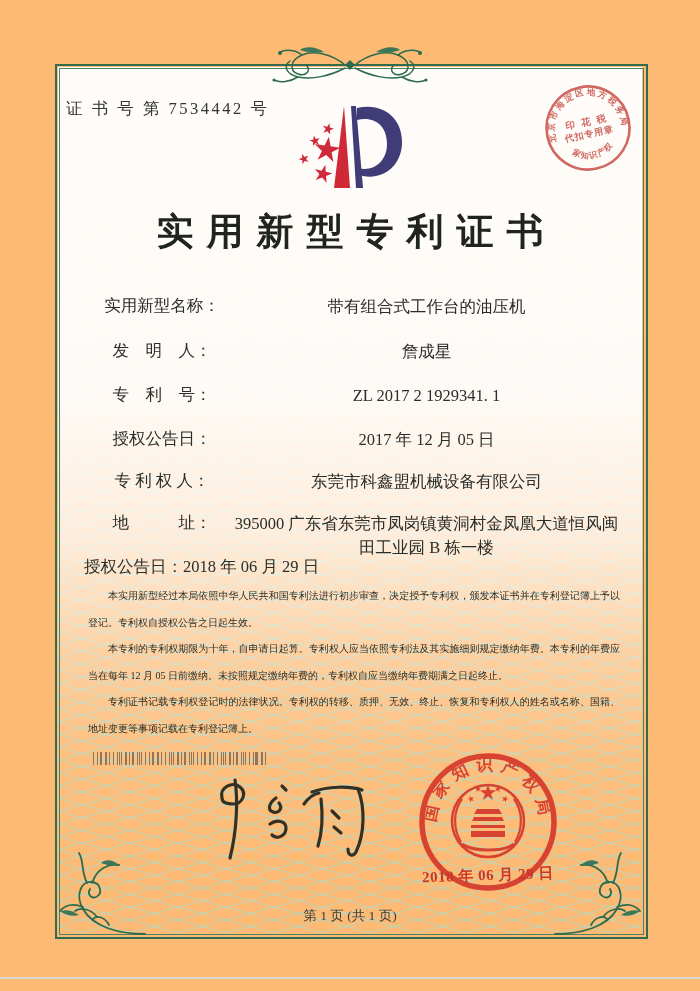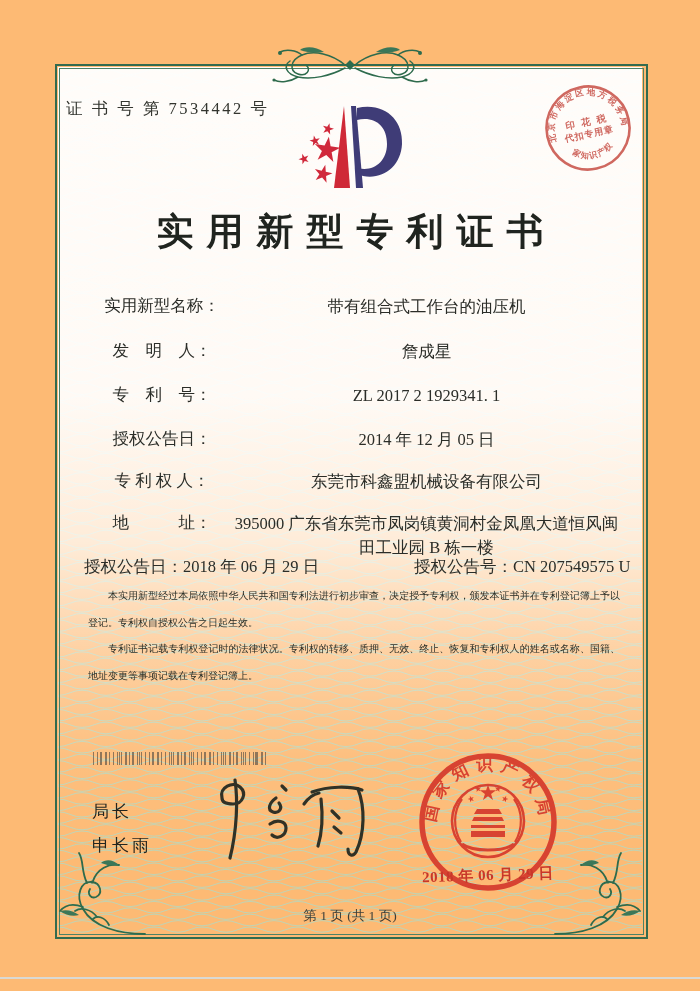"2014 年 12 月 05" span.fvalue { text: 2014 -> 2017 }
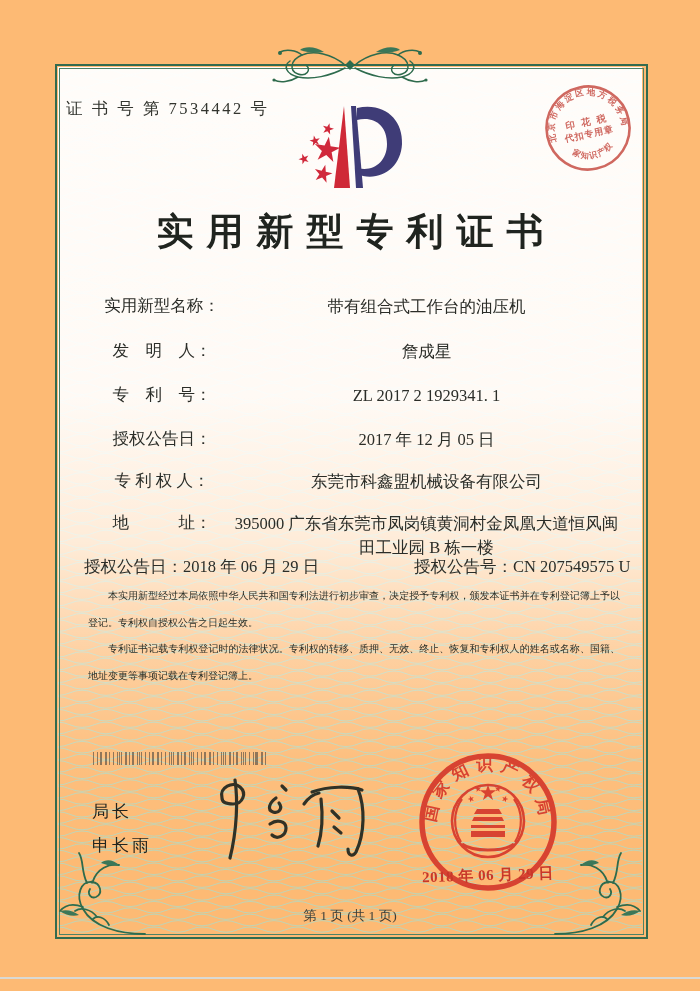"授权公告号：CN 207549575 U" span.grant-no { html: <span><span>授权公告号：</span><span>CN 207549575 U</span></span> -> none }
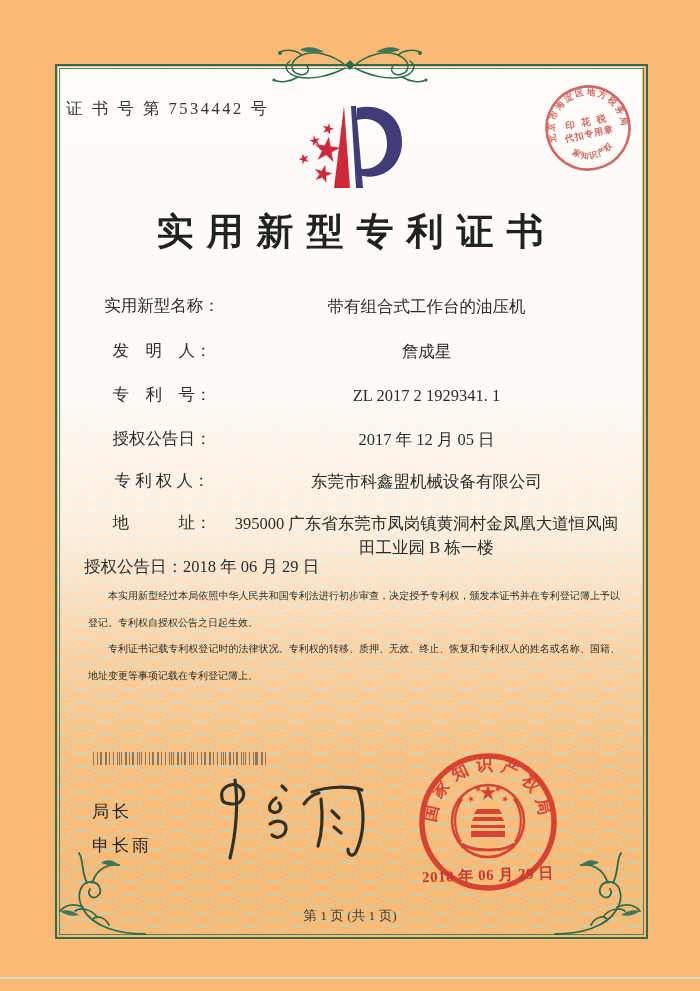"本专利的专利权期限为十年，自申请日起算。专利权人应当依照专利法及其实施细则规定缴" p { html: none -> <p>本专利的专利权期限为十年，自申请日起算。专利权人应当依照专利法及其实施细则规定缴纳年费。本专利的年费应当在每年 12 月 05 日前缴纳。未按照规定缴纳年费的，专利权自应当缴纳年费期满之日起终止。</p> }
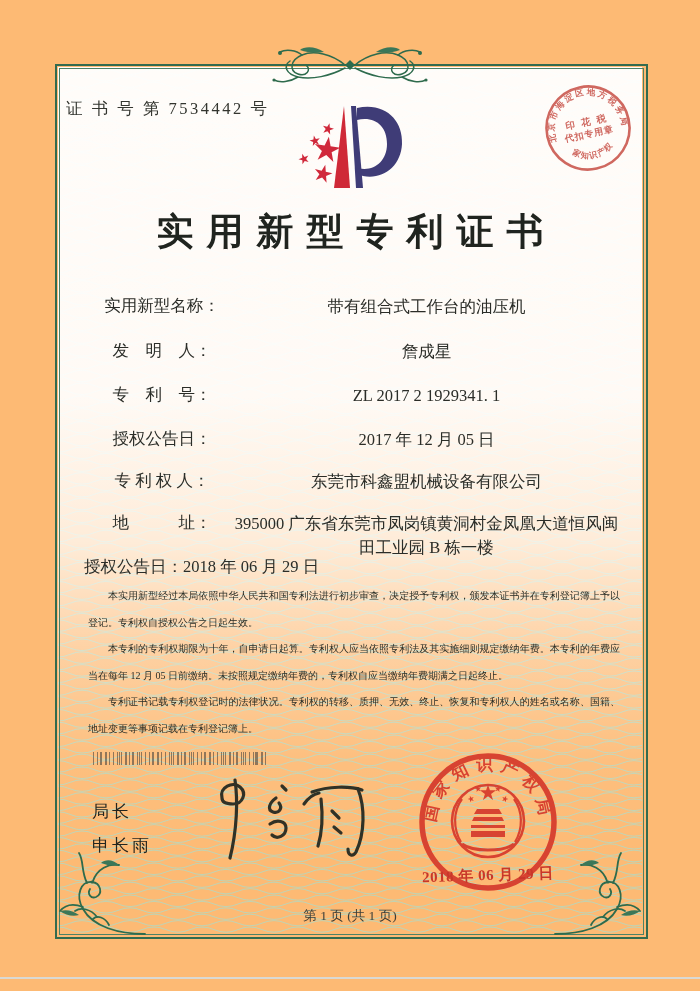"局长" div.officer { html: <div> <div>局长</div> <div>申长雨</div> </div> -> none }
